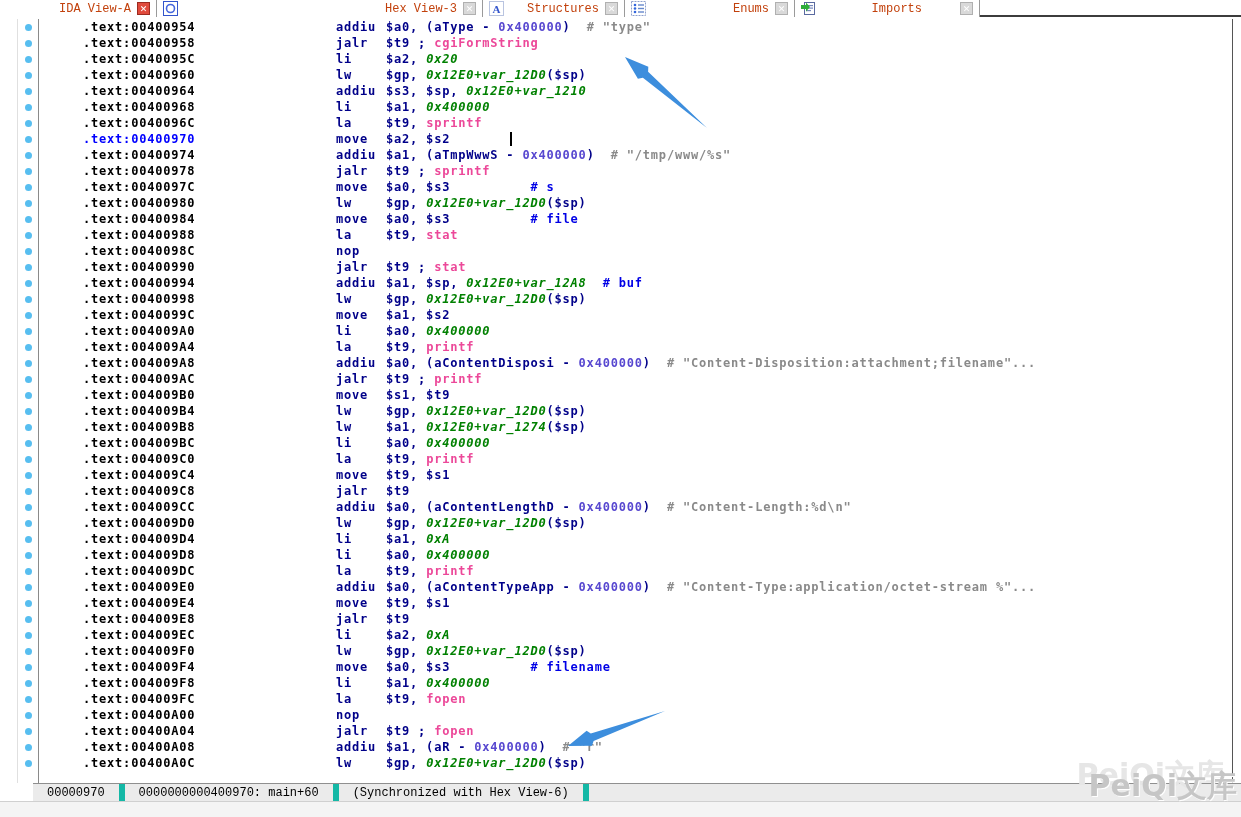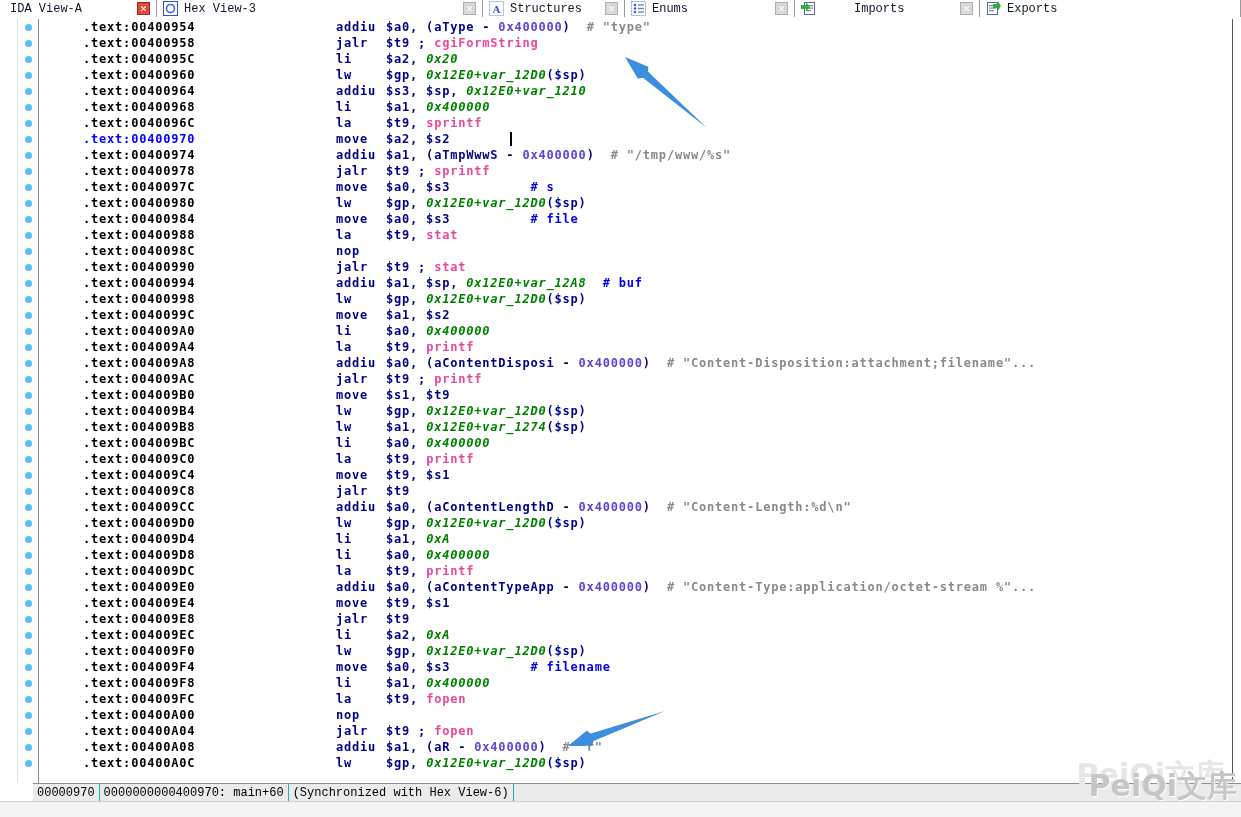"IDA View-A" .tab .tlabel { color: #0f172a -> #c2410c; text-align: left -> right }
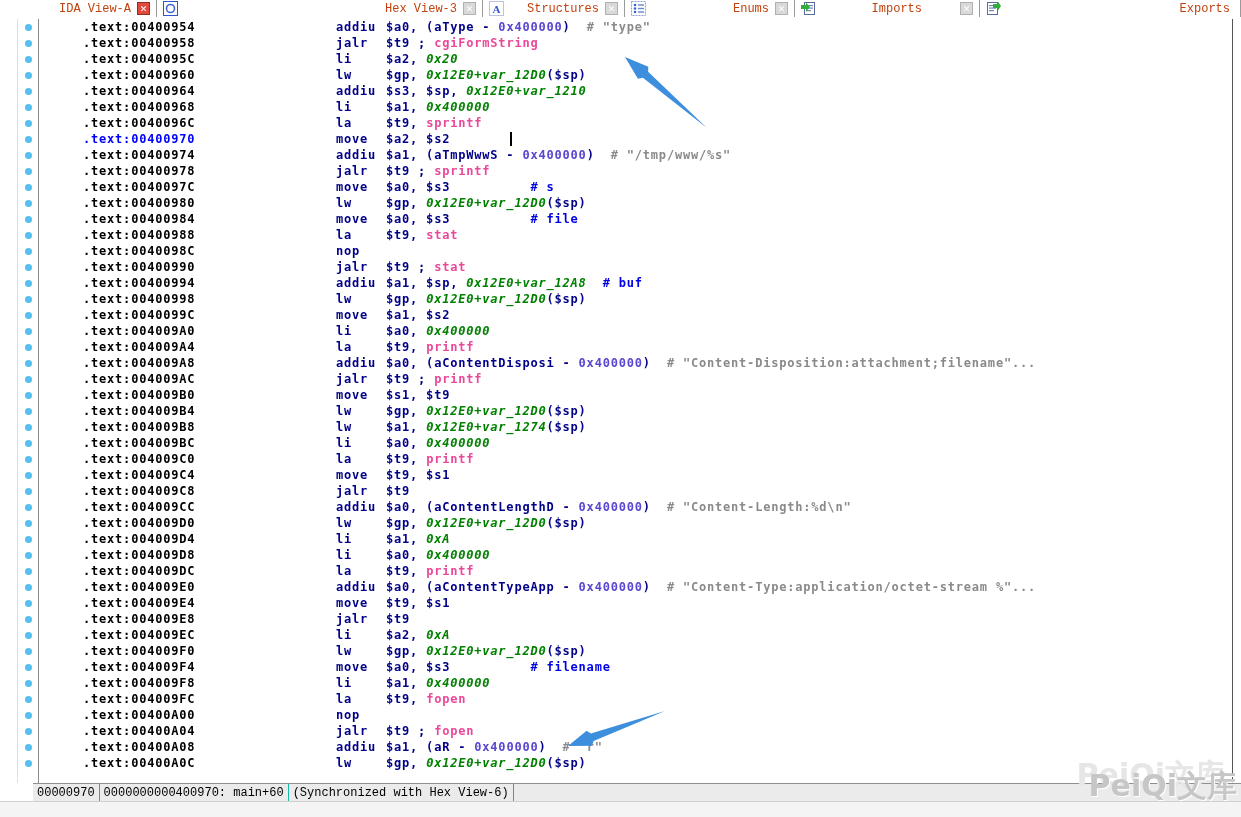"Exports" div.tab { html: <div> <span><svg> <rect></rect> <rect></rect> <rect></rect> <rect></rect> <polygon></polygon> </svg></span> <span>Exports</span> </div> -> none }
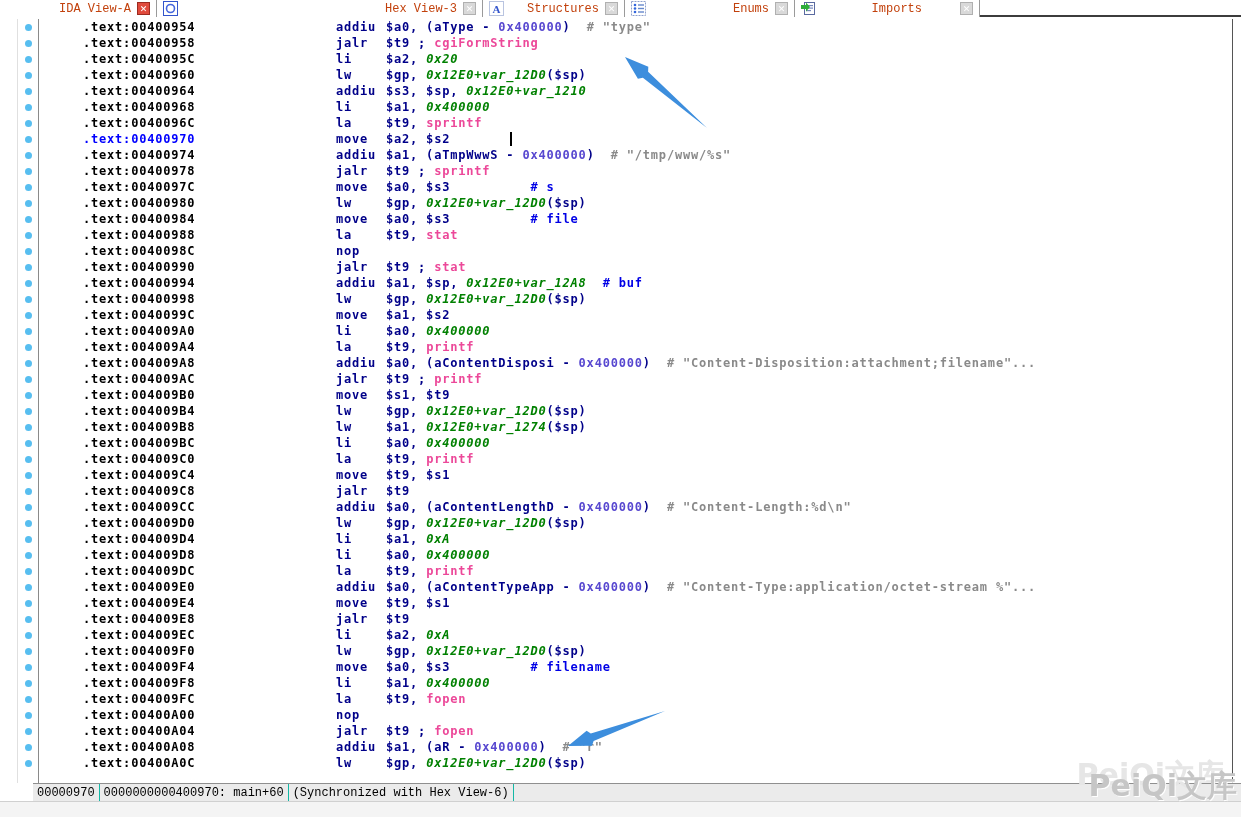"00000970" .scell { border-right: 1px solid #14b8a6 -> 6px solid #14b8a6; padding: 0 4px -> 0 14px }
